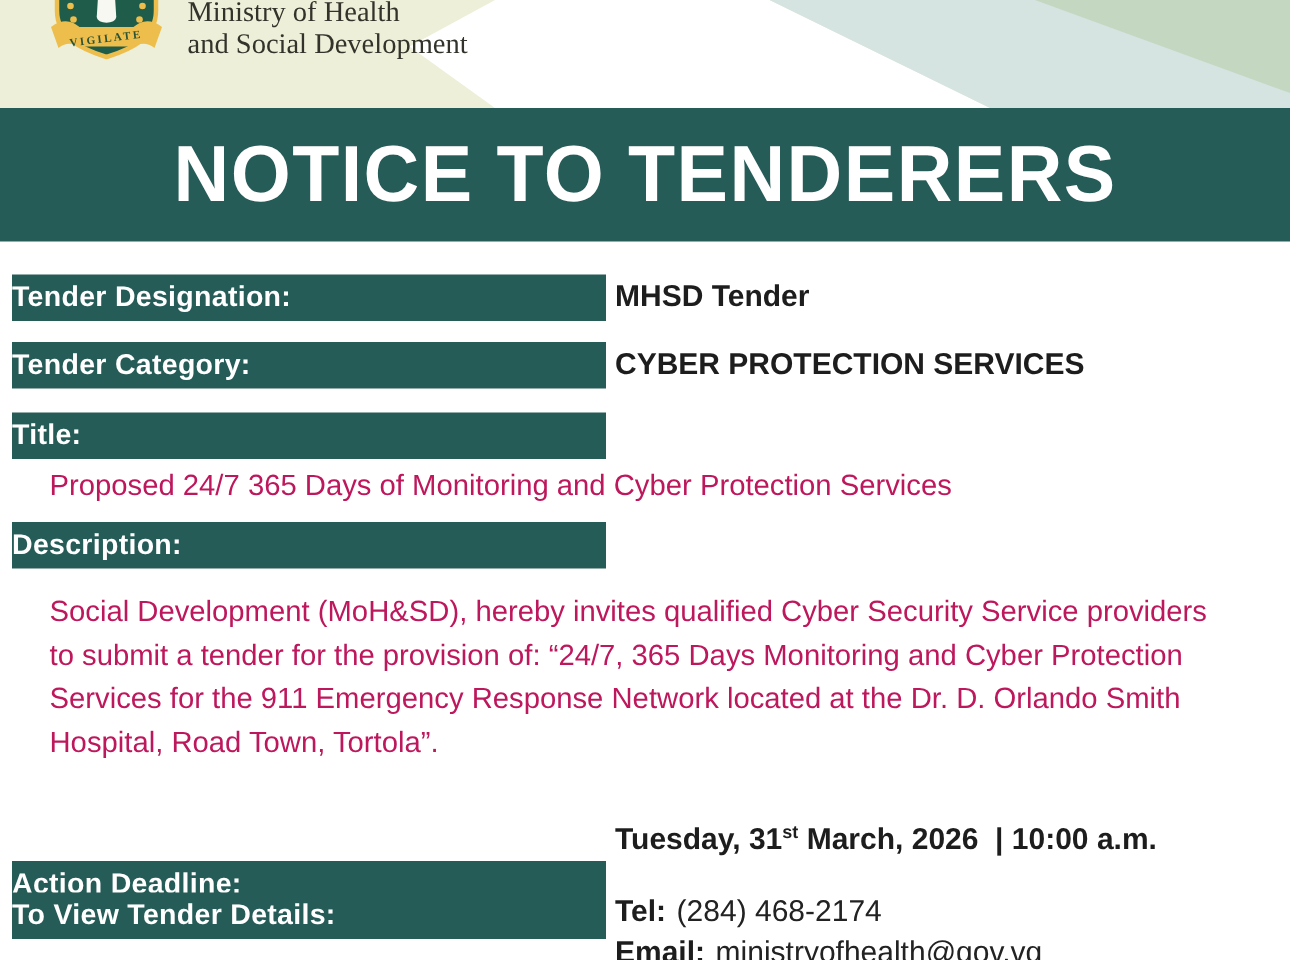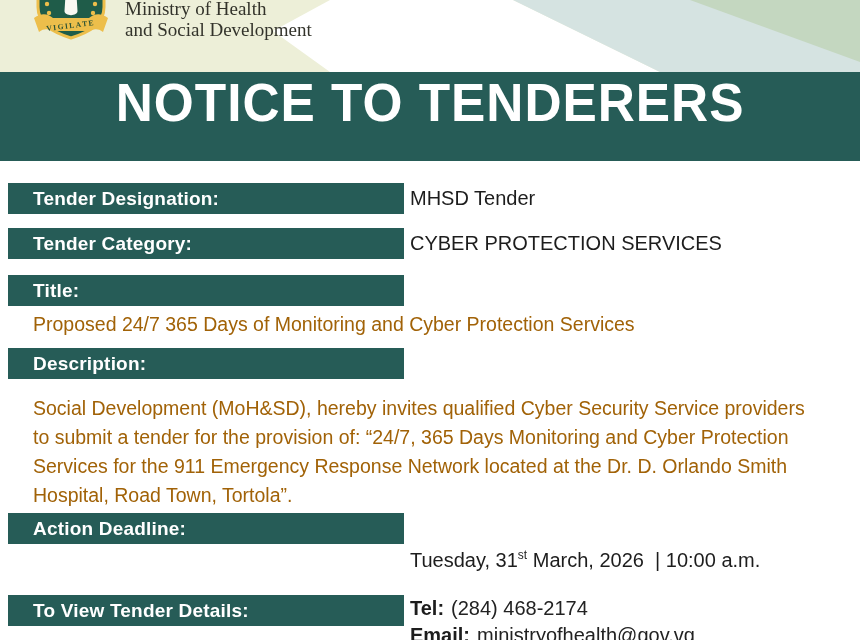"NOTICE TO TENDERERS" .banner { align-items: flex-start -> center }
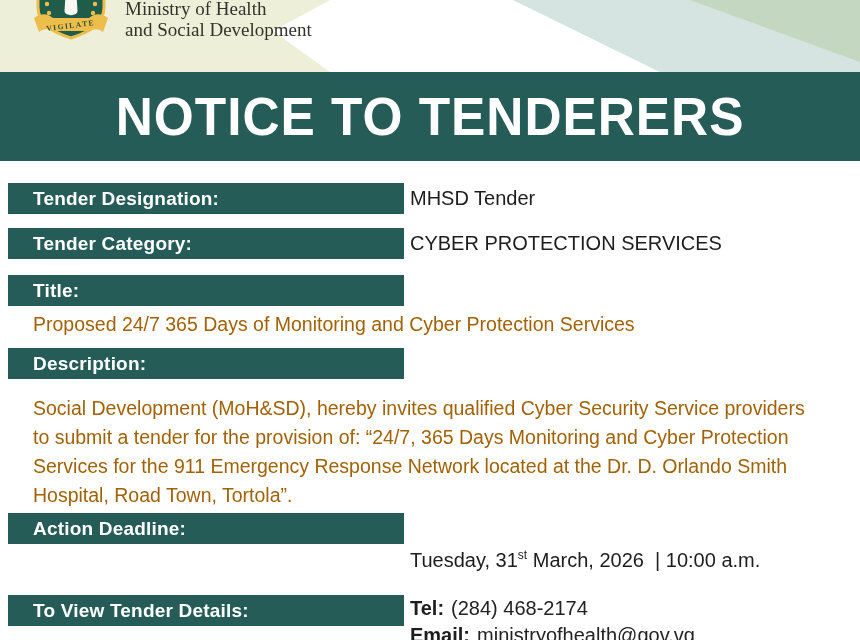"Tender Designation:" .label-box { padding-left: 25px -> none }
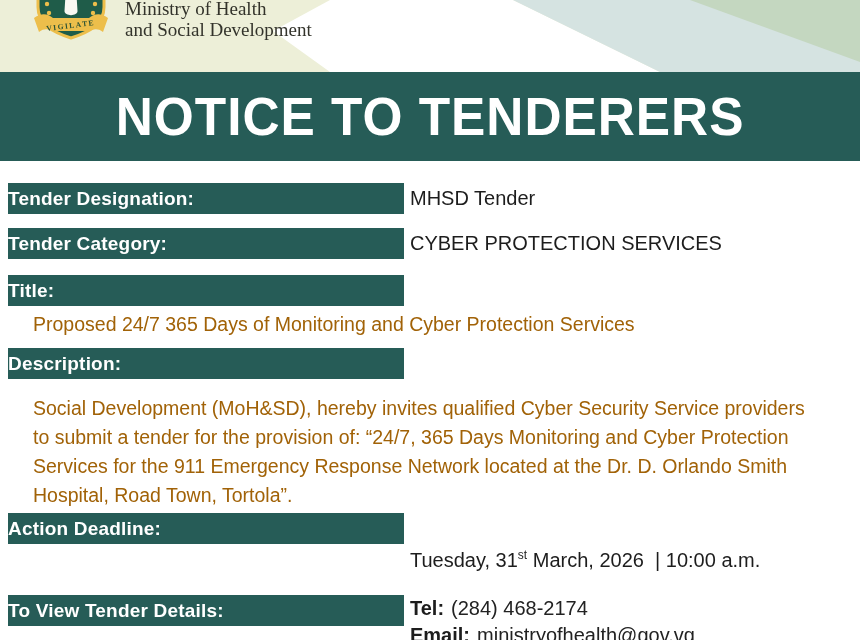"MHSD Tender" .value { font-weight: 400 -> 700 }
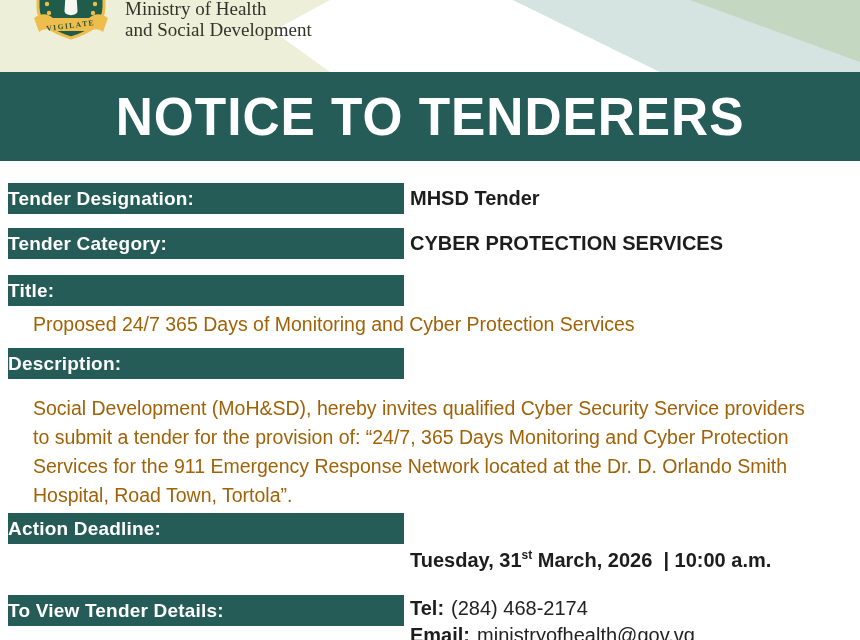"Proposed 24/7 365 Days of" .plain-text { color: #a16207 -> #be185d }
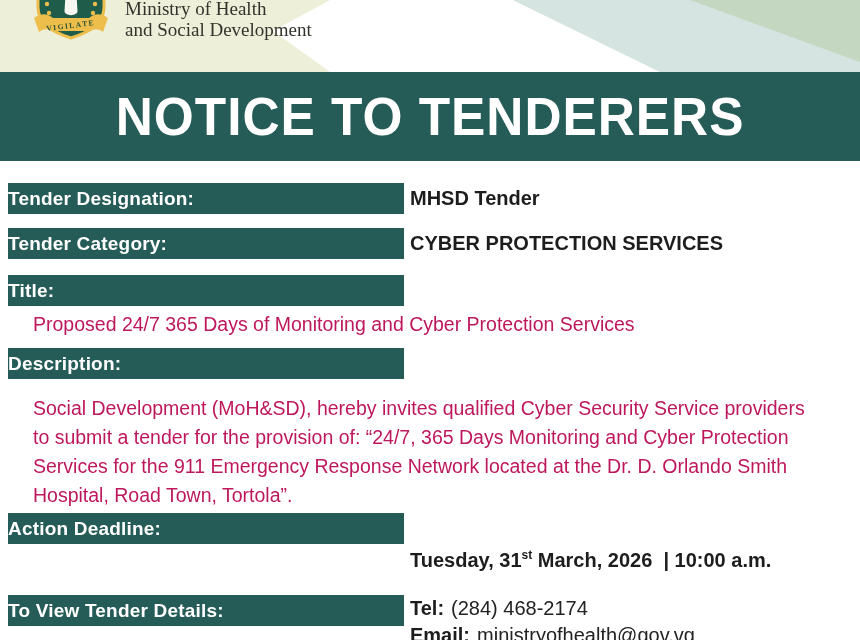"Action Deadline:" div.label-box { top: 513px -> 574px }
